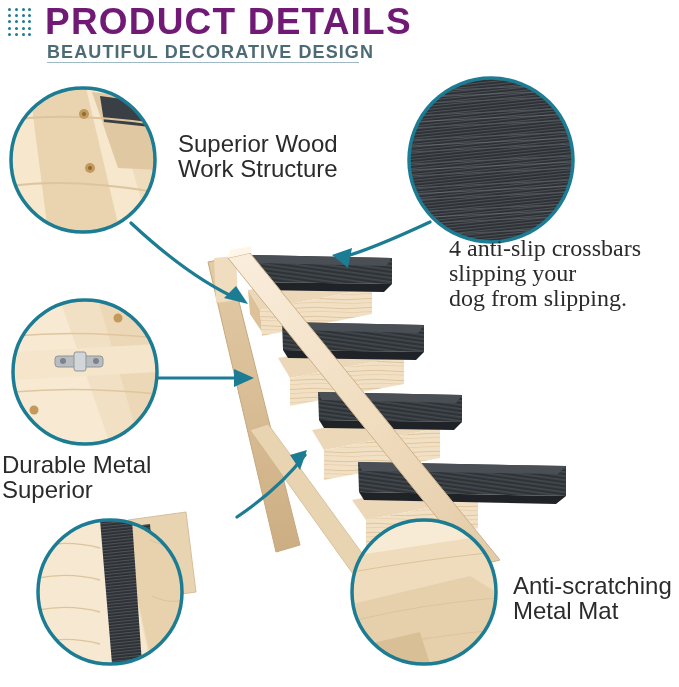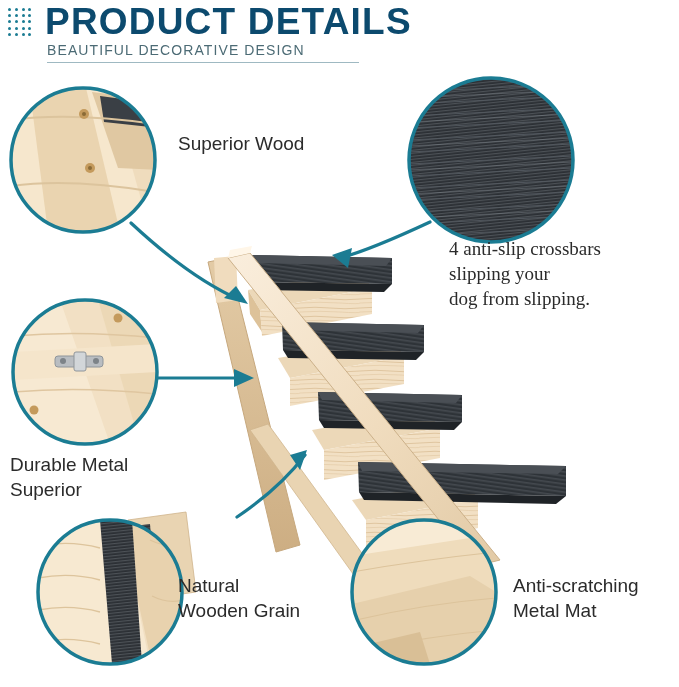"PRODUCT DETAILS" .title { color: #0c4a6e -> #701a75 }
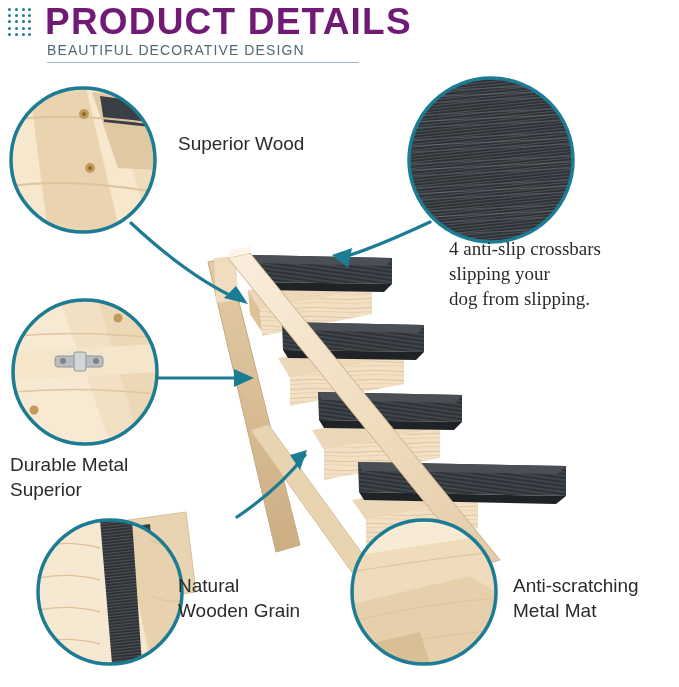"BEAUTIFUL DECORATIVE DESIGN" .subtitle { font-size: 14px -> 18px; font-weight: none -> bold }
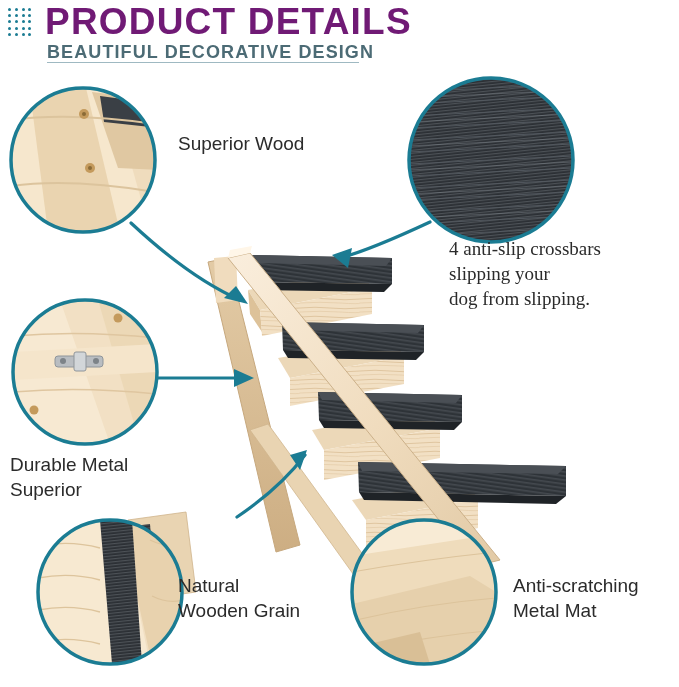"Superior Wood" .anno { font-size: 19px -> 24px }
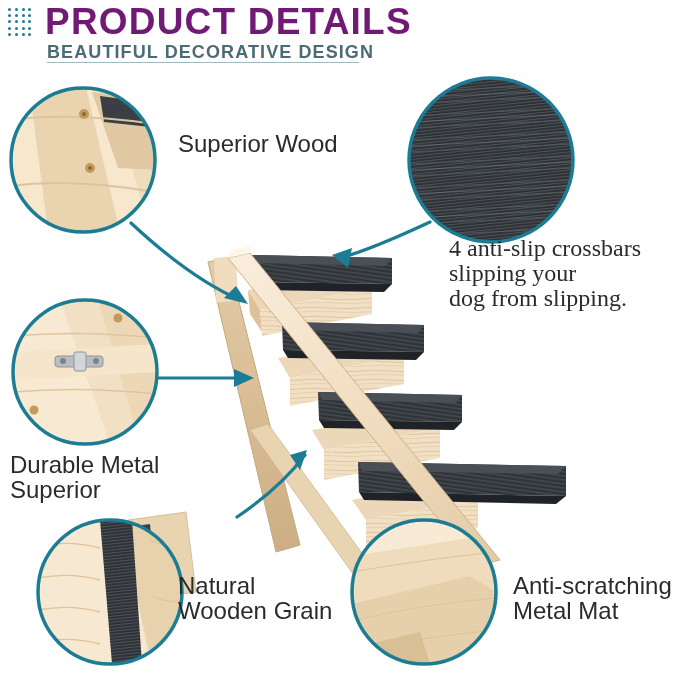"Work Structure" div { html: none -> <div>Work Structure</div> }
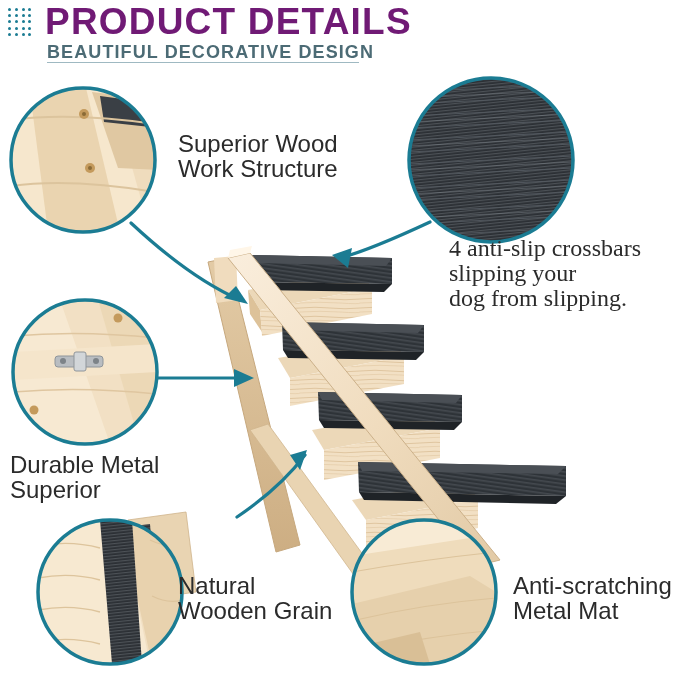"Durable Metal" div.anno { left: 10px -> 2px }
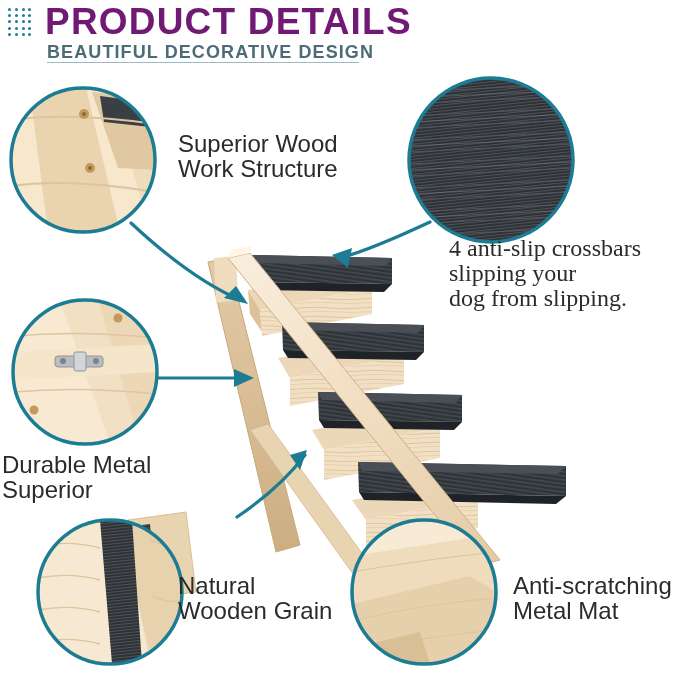"Natural" div.anno { html: <div> <div>Natural</div> <div>Wooden Grain</div> </div> -> none }
